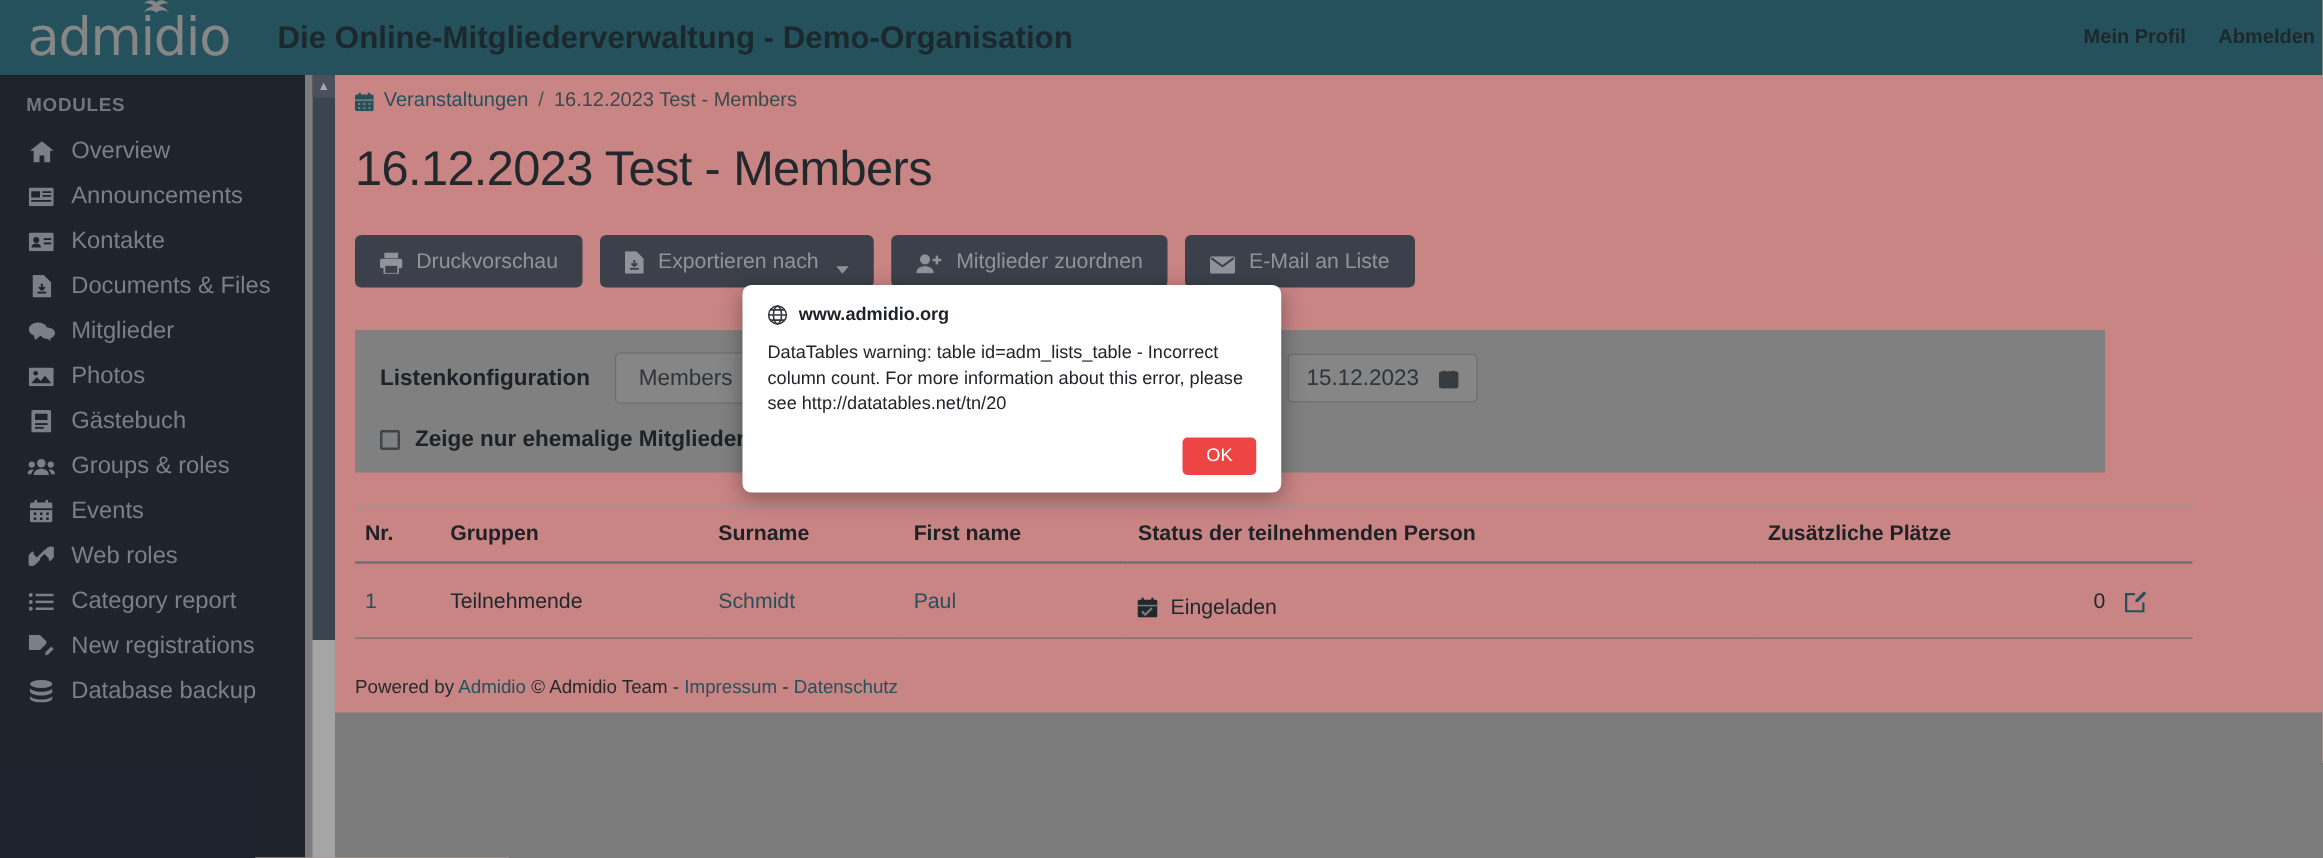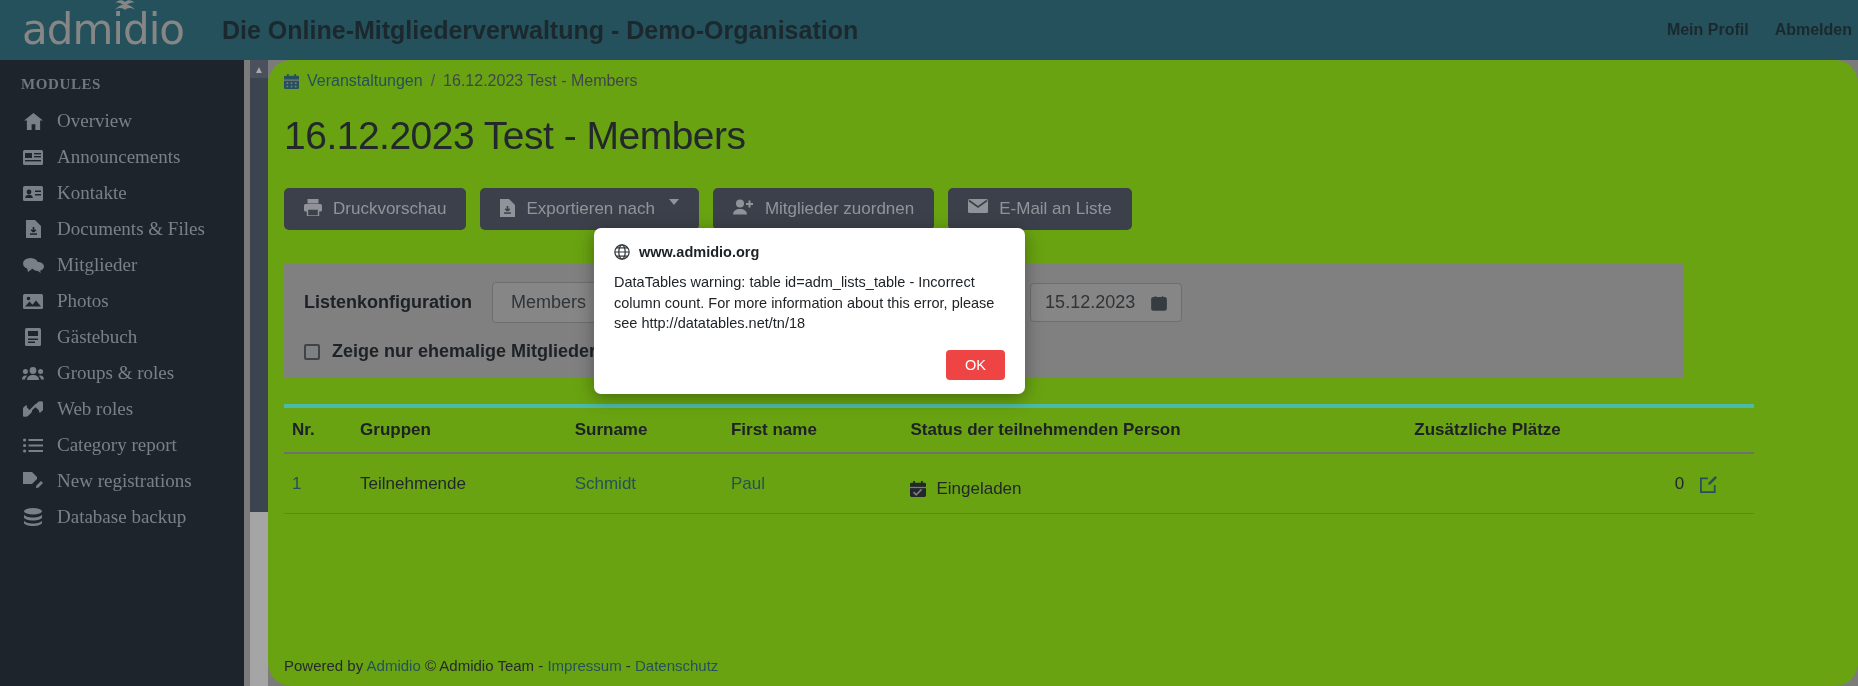"MODULES" .sidebar { font-family: Liberation Serif, serif -> none }
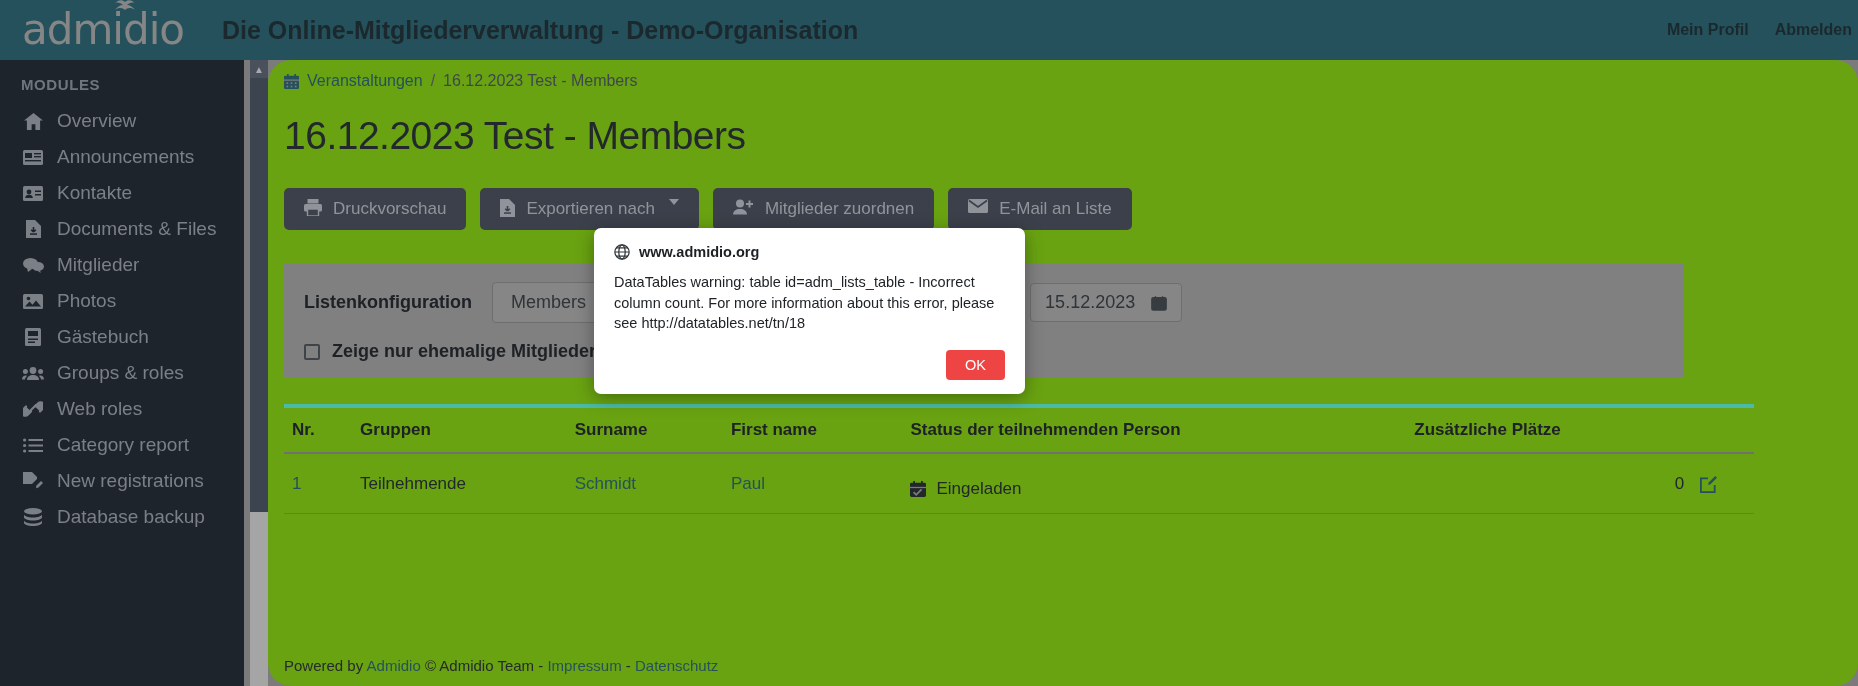"Veranstaltungen" .main { background: #84cc16 -> #fca5a5; border-radius: 23px -> none; height: 626px -> 510px }
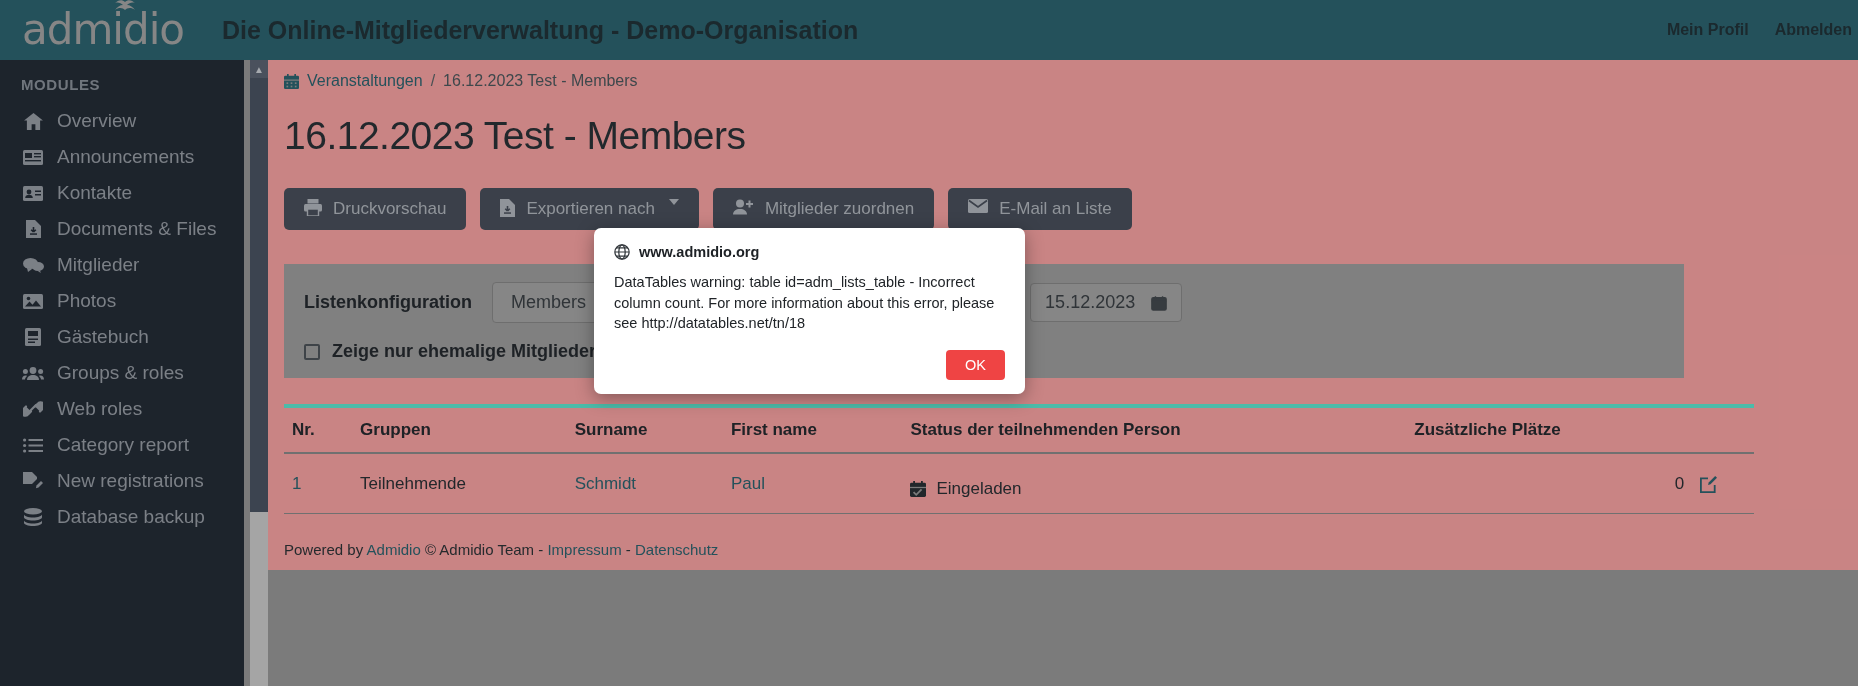"Druckvorschau" .btn { align-items: flex-start -> flex-end }
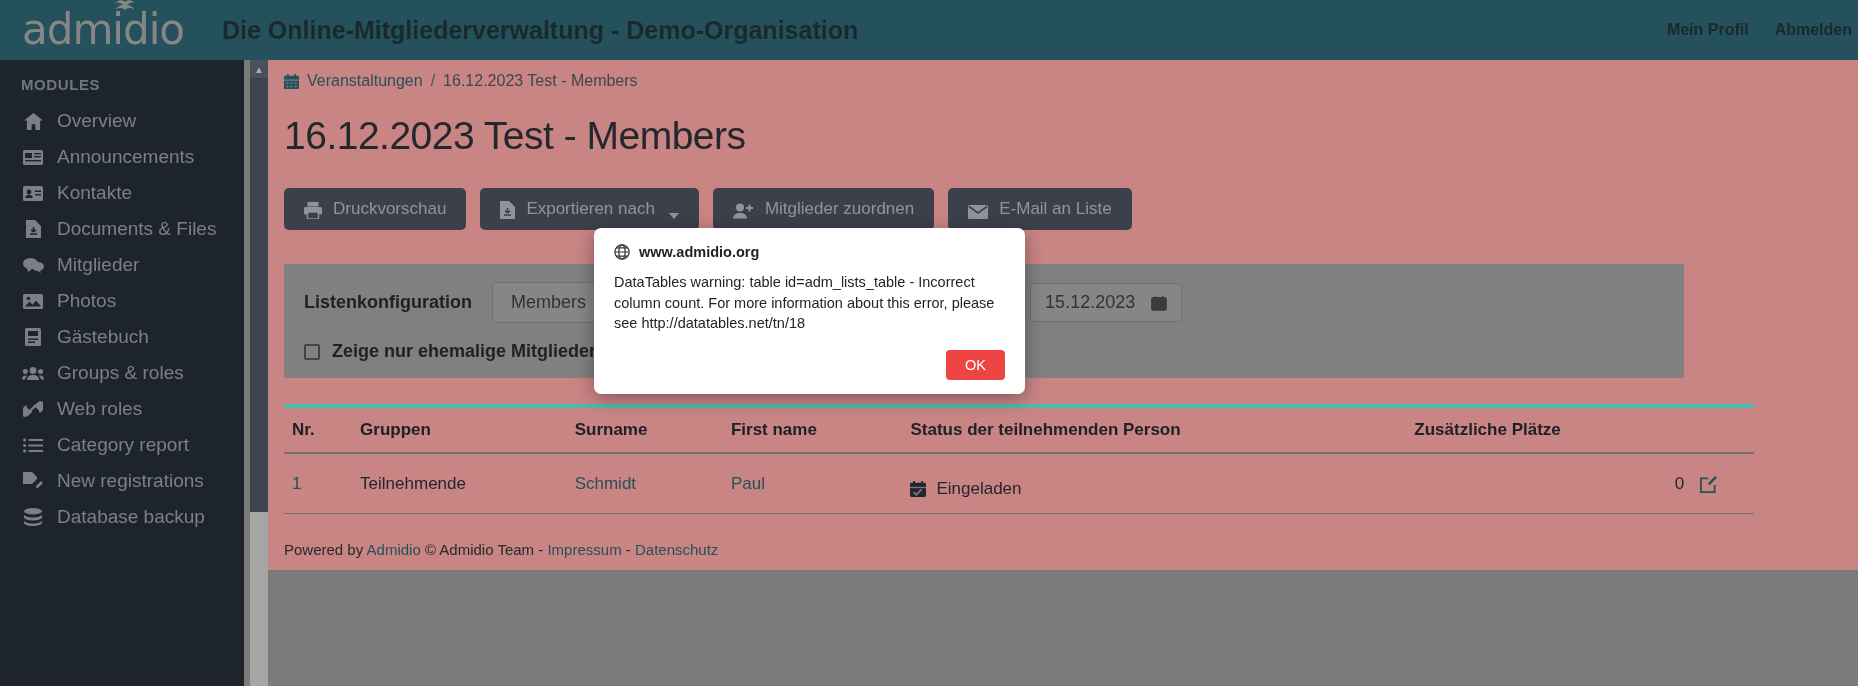"DataTables warning: table" div.modal-msg { text: http://datatables.net/tn/18 -> http://datatables.net/tn/20 }
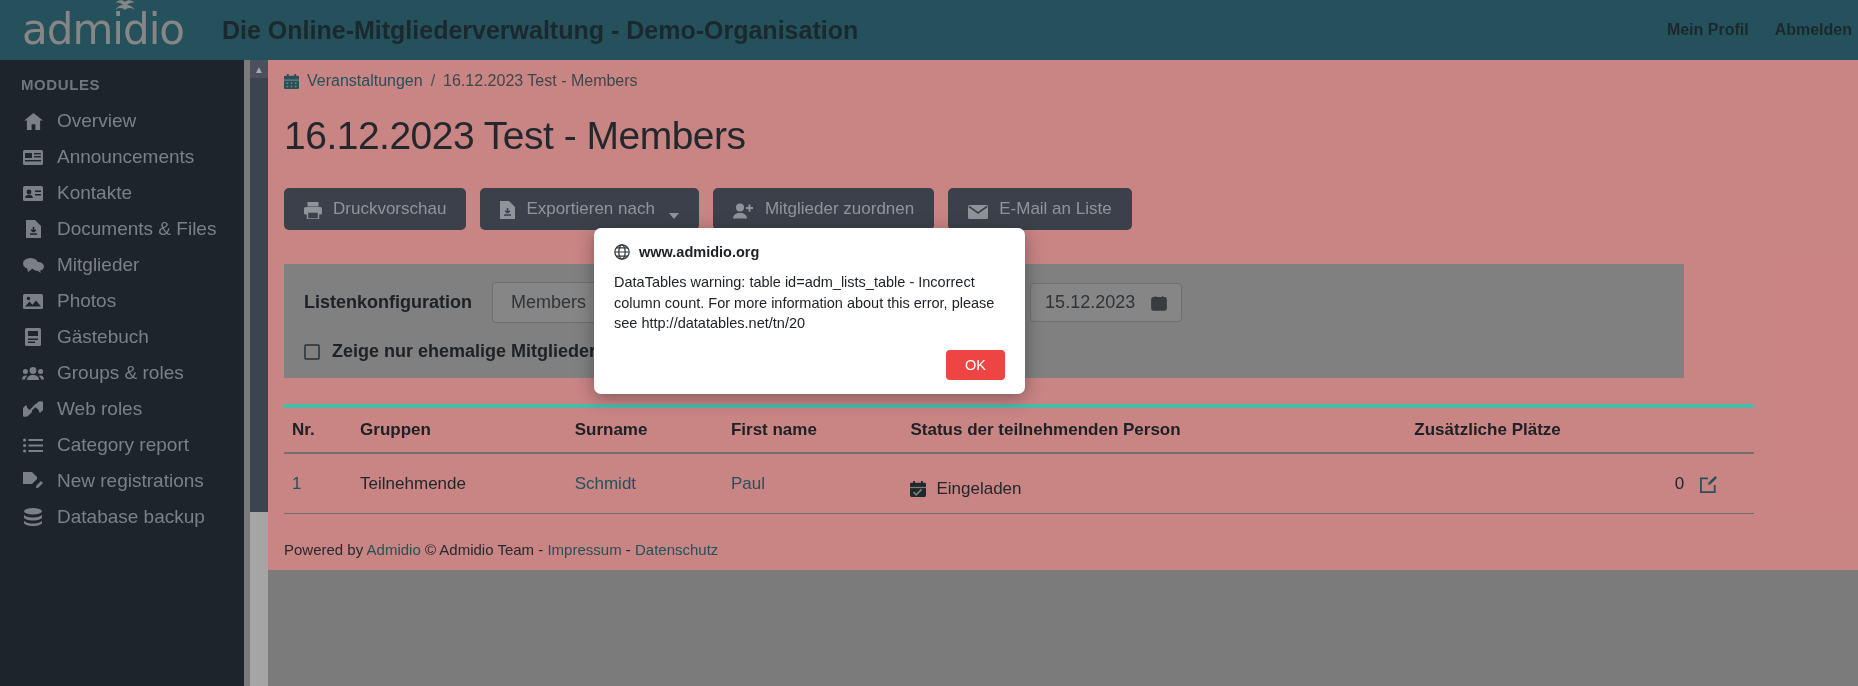"Events" div.sb-item { html: none -> <div> <span> <svg> <rect></rect> <rect></rect> <rect></rect> <rect></rect> <g> <rect></rect> <rect></rect> <rect></rect> <rect></rect> <rect></rect> <rect></rect> </g> </svg> </span> <span>Events</span> </div> }
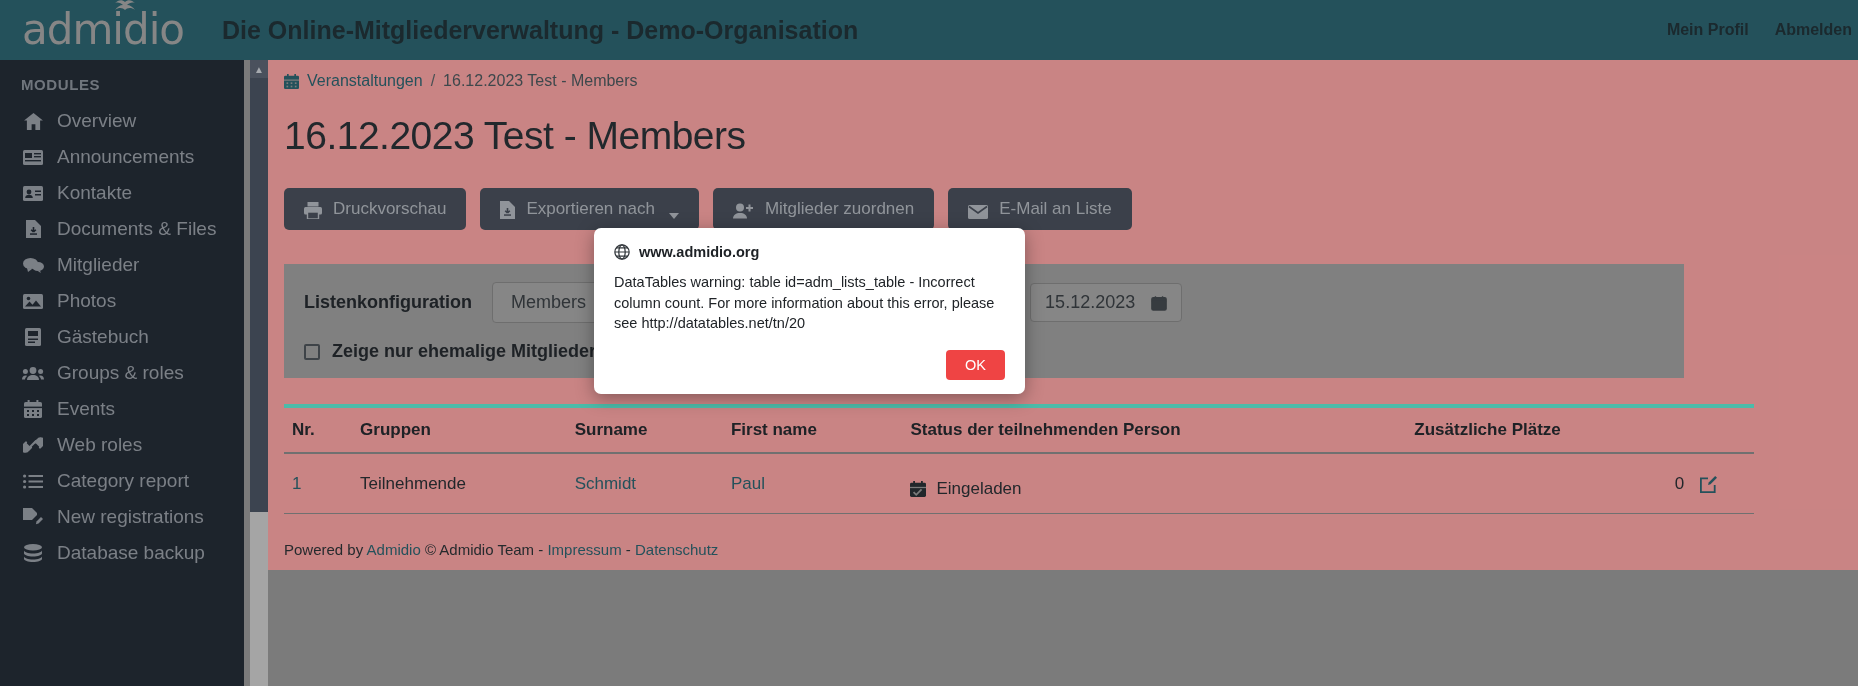"Nr." table.datatable thead th { border-top: 4px solid #5eead4 -> 1px solid #5eead4 }
